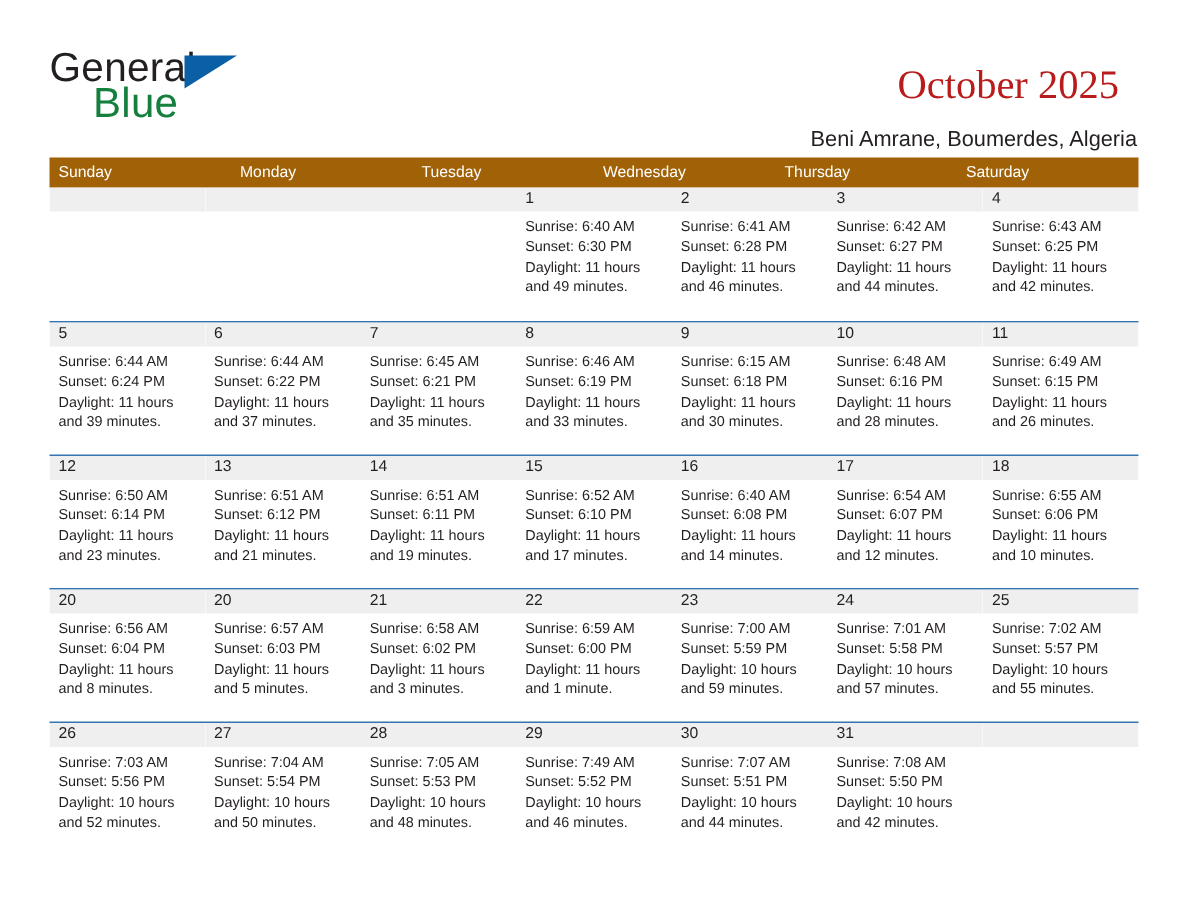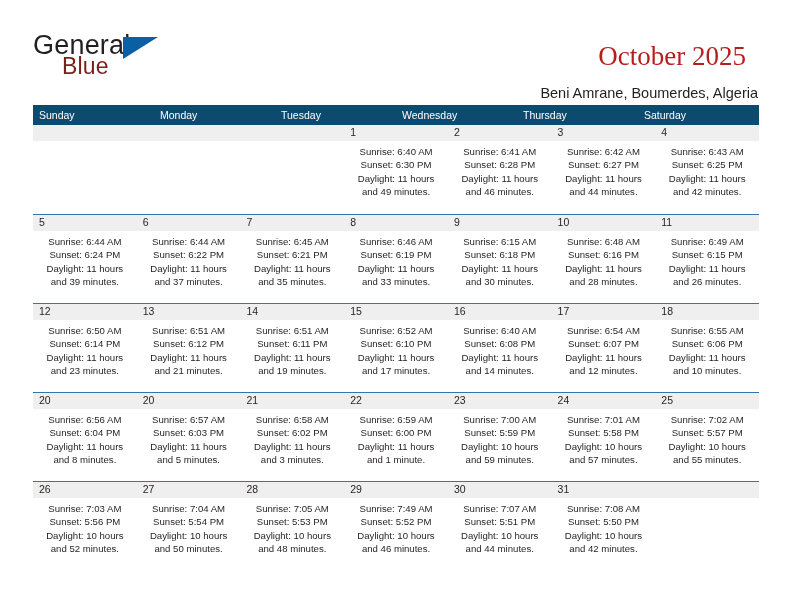"Blue" .brand-blue { color: #7f1d1d -> #15803d; font-size: 23px -> 28px }
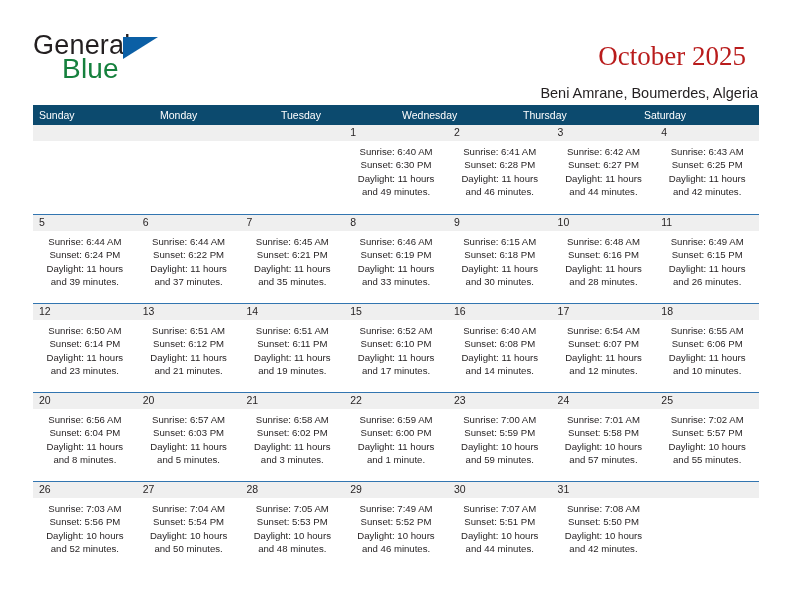"Sunday" .weekday-header { background: #0c4a6e -> #a16207 }
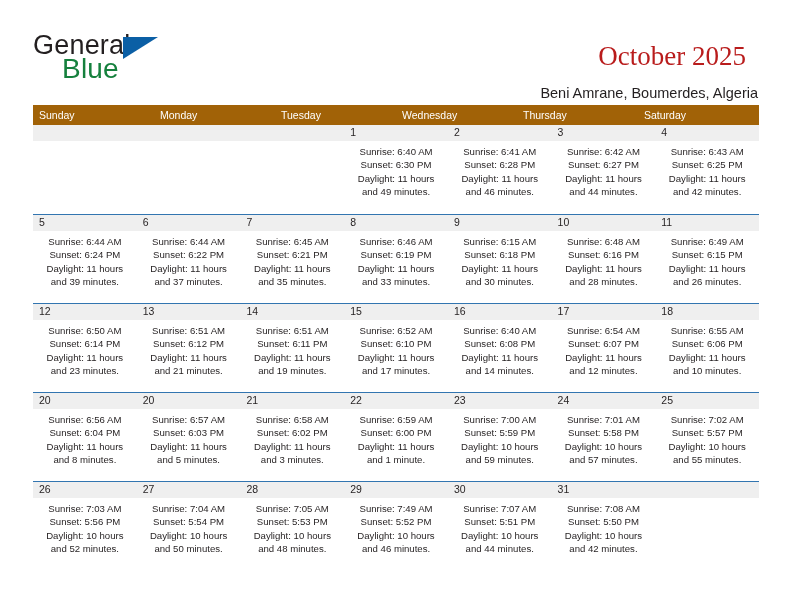"Sunrise: 6:40 AM" .day-lines { text-align: center -> none }
